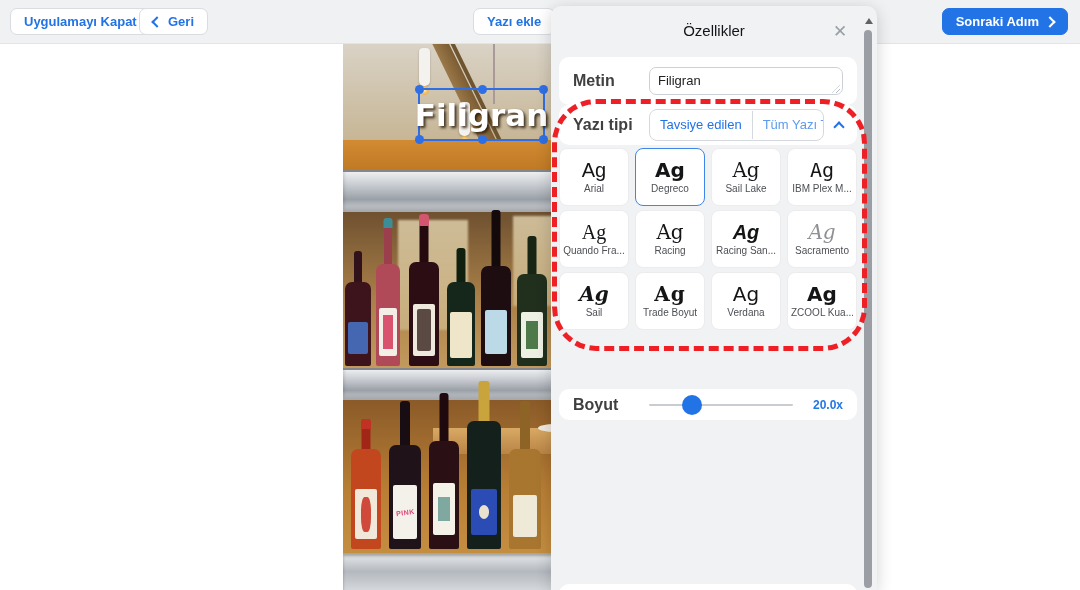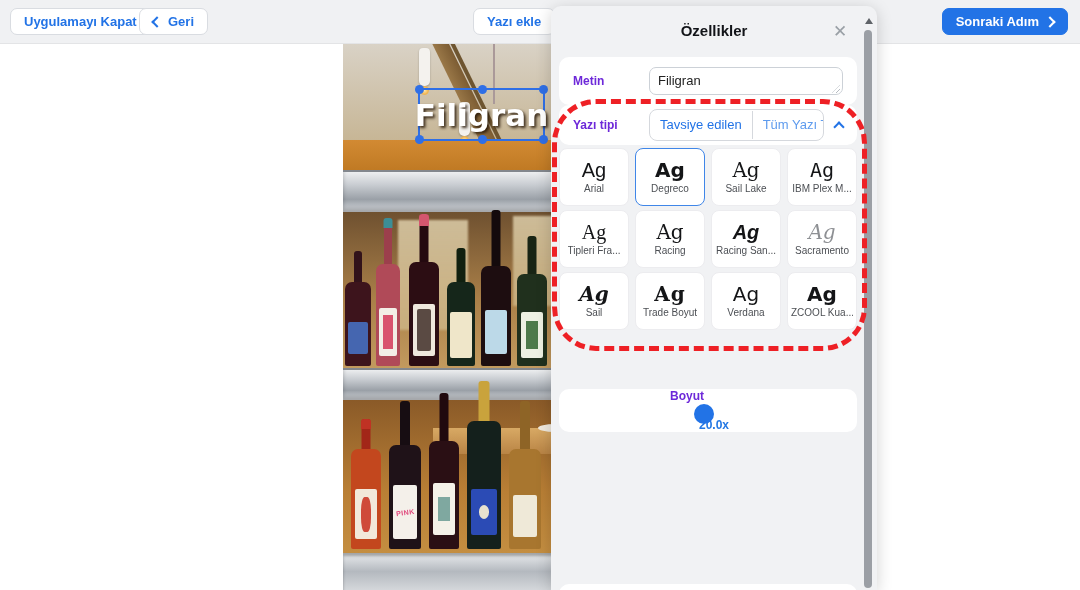"Özellikler" .panel-title { font-weight: 700 -> 400 }
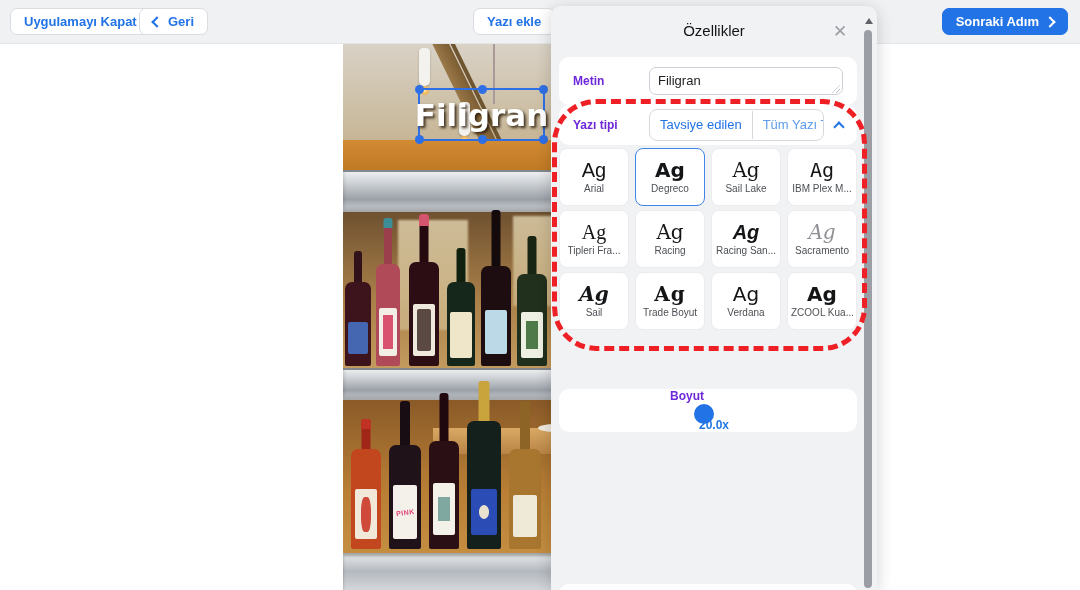"Metin" .lbl { color: #6d28d9 -> #404040; font-size: 12px -> 16px }
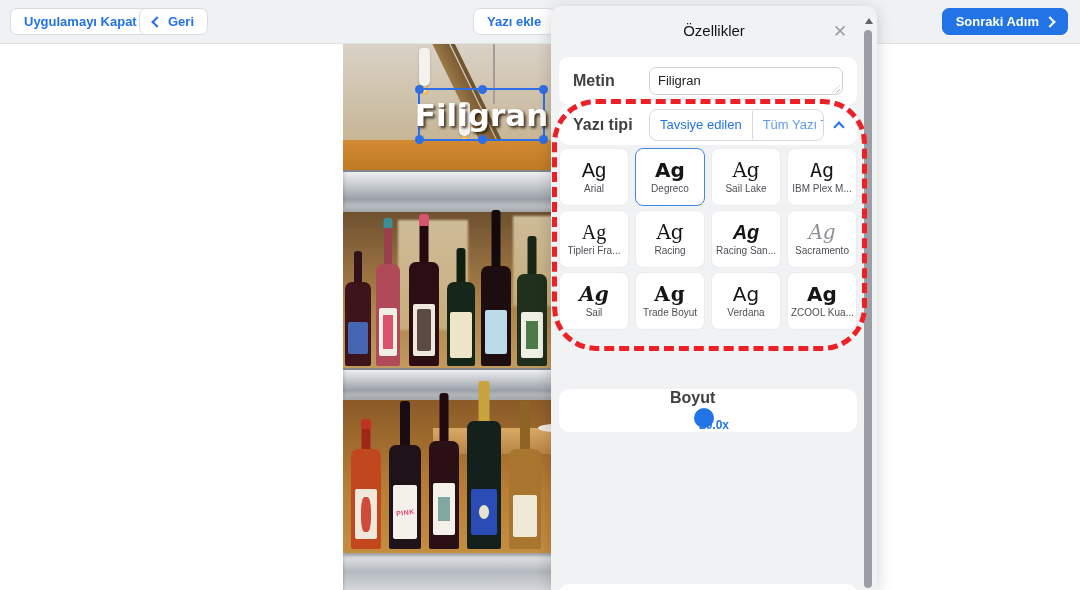"Tipleri Fra..." span.n { text: Tipleri -> Quando }
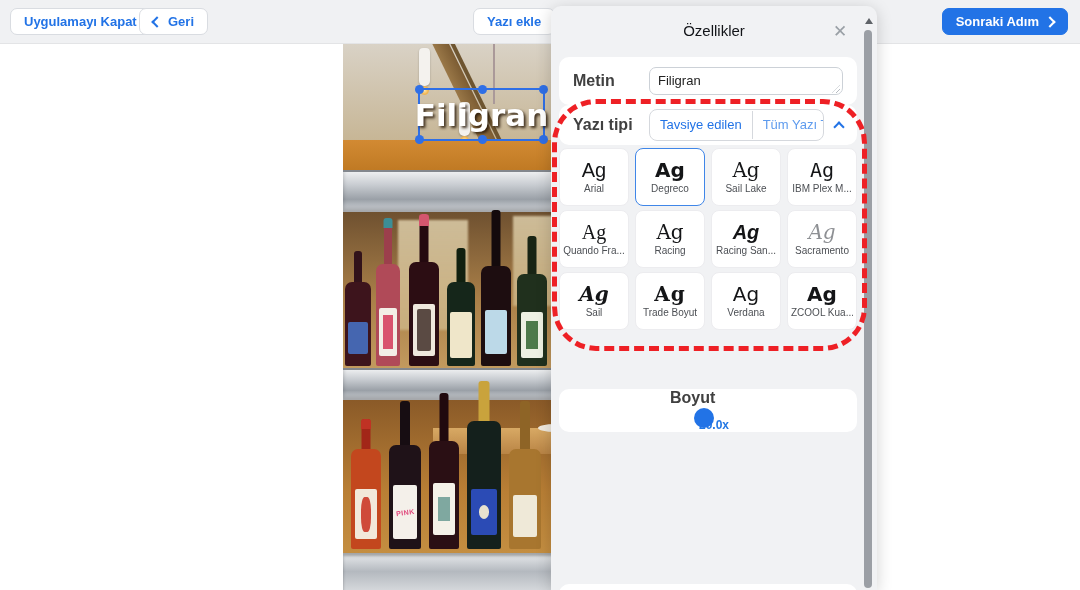"Boyut" .c-boyut { flex-direction: column -> none; height: 43px -> 31px }
